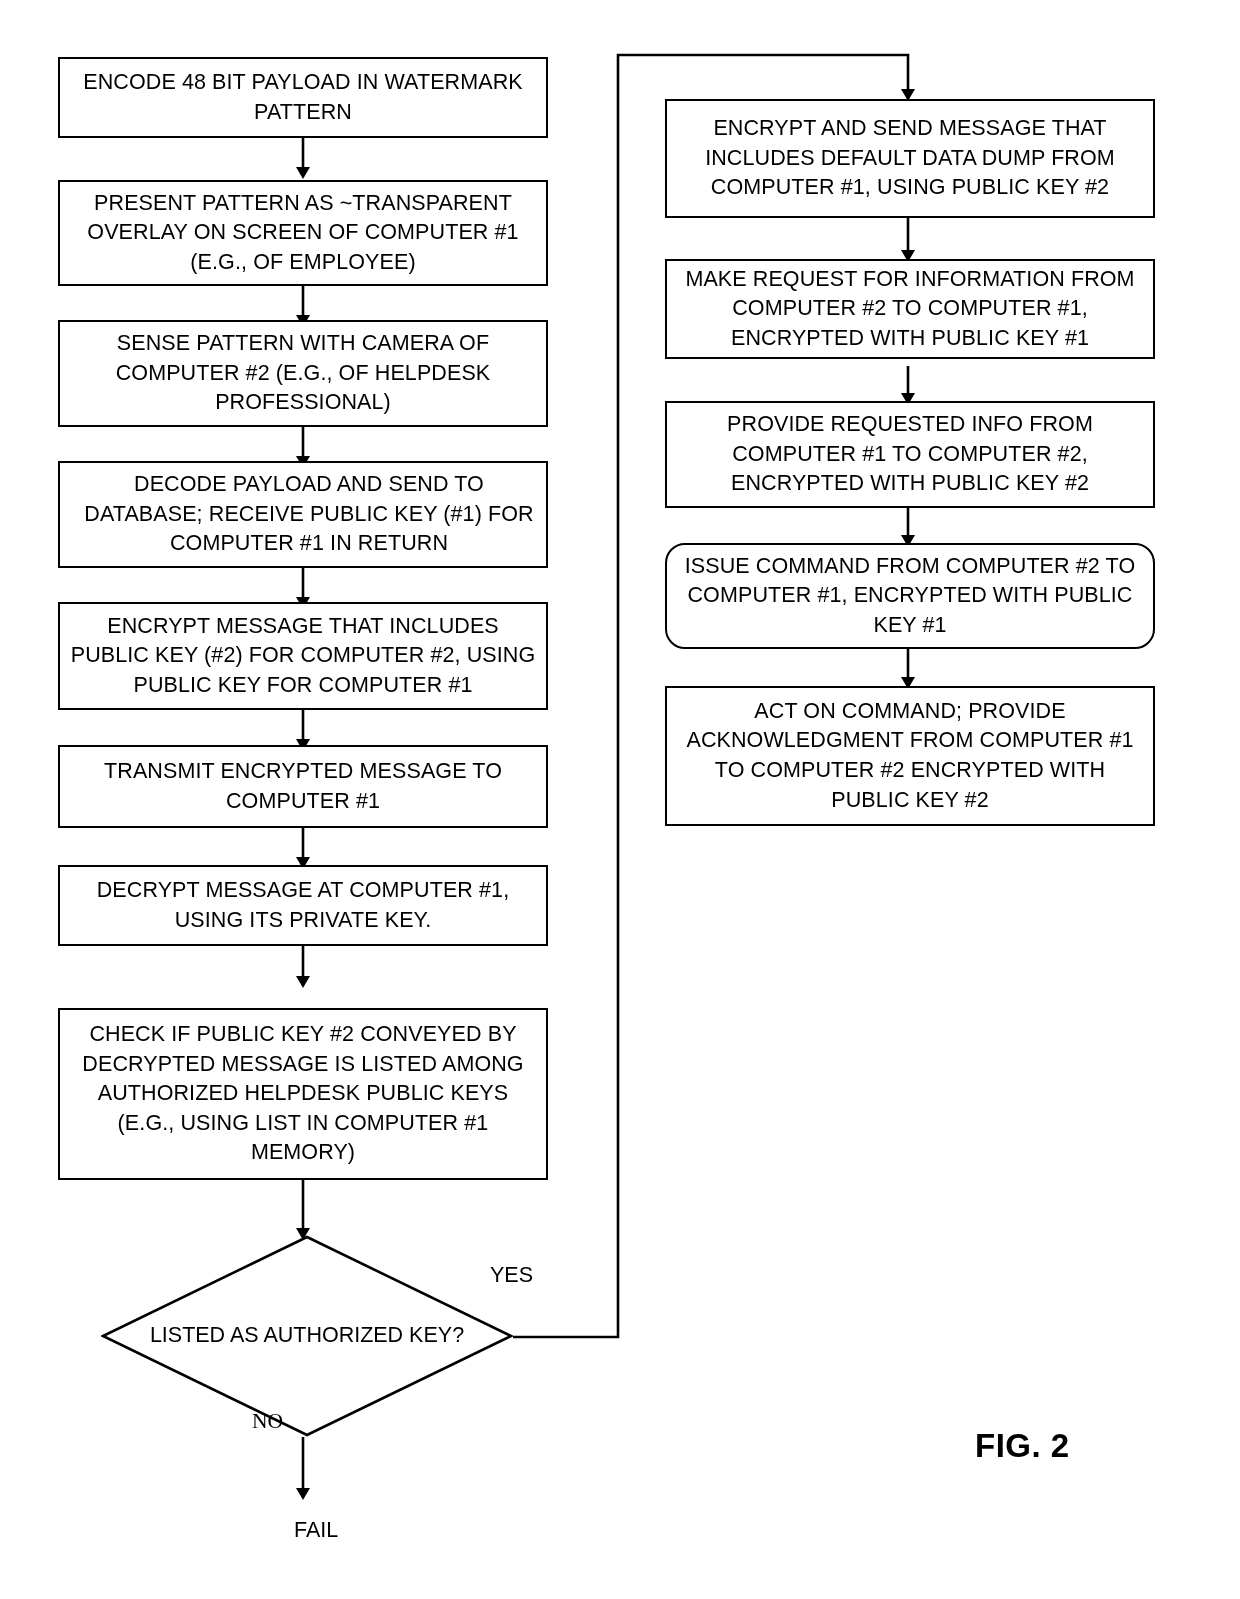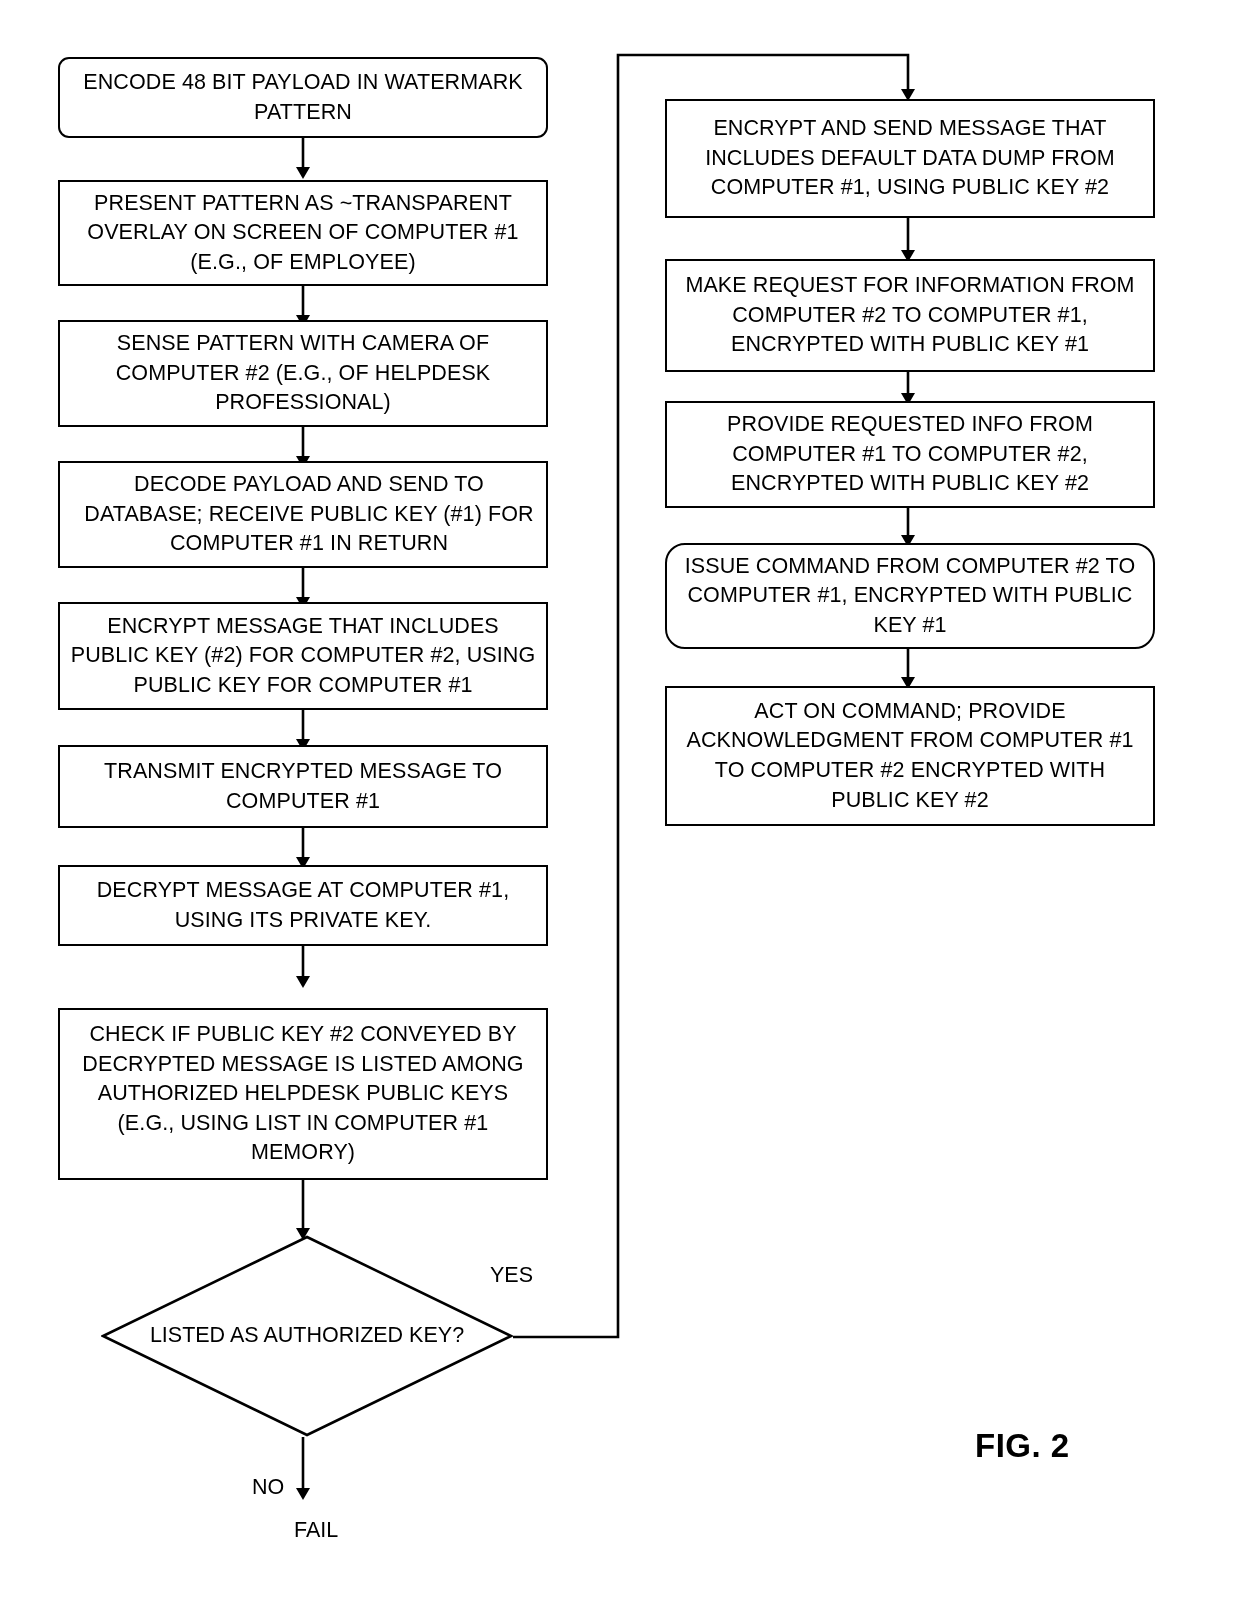"ENCODE 48 BIT PAYLOAD IN" div.node { border-radius: 11px -> none }
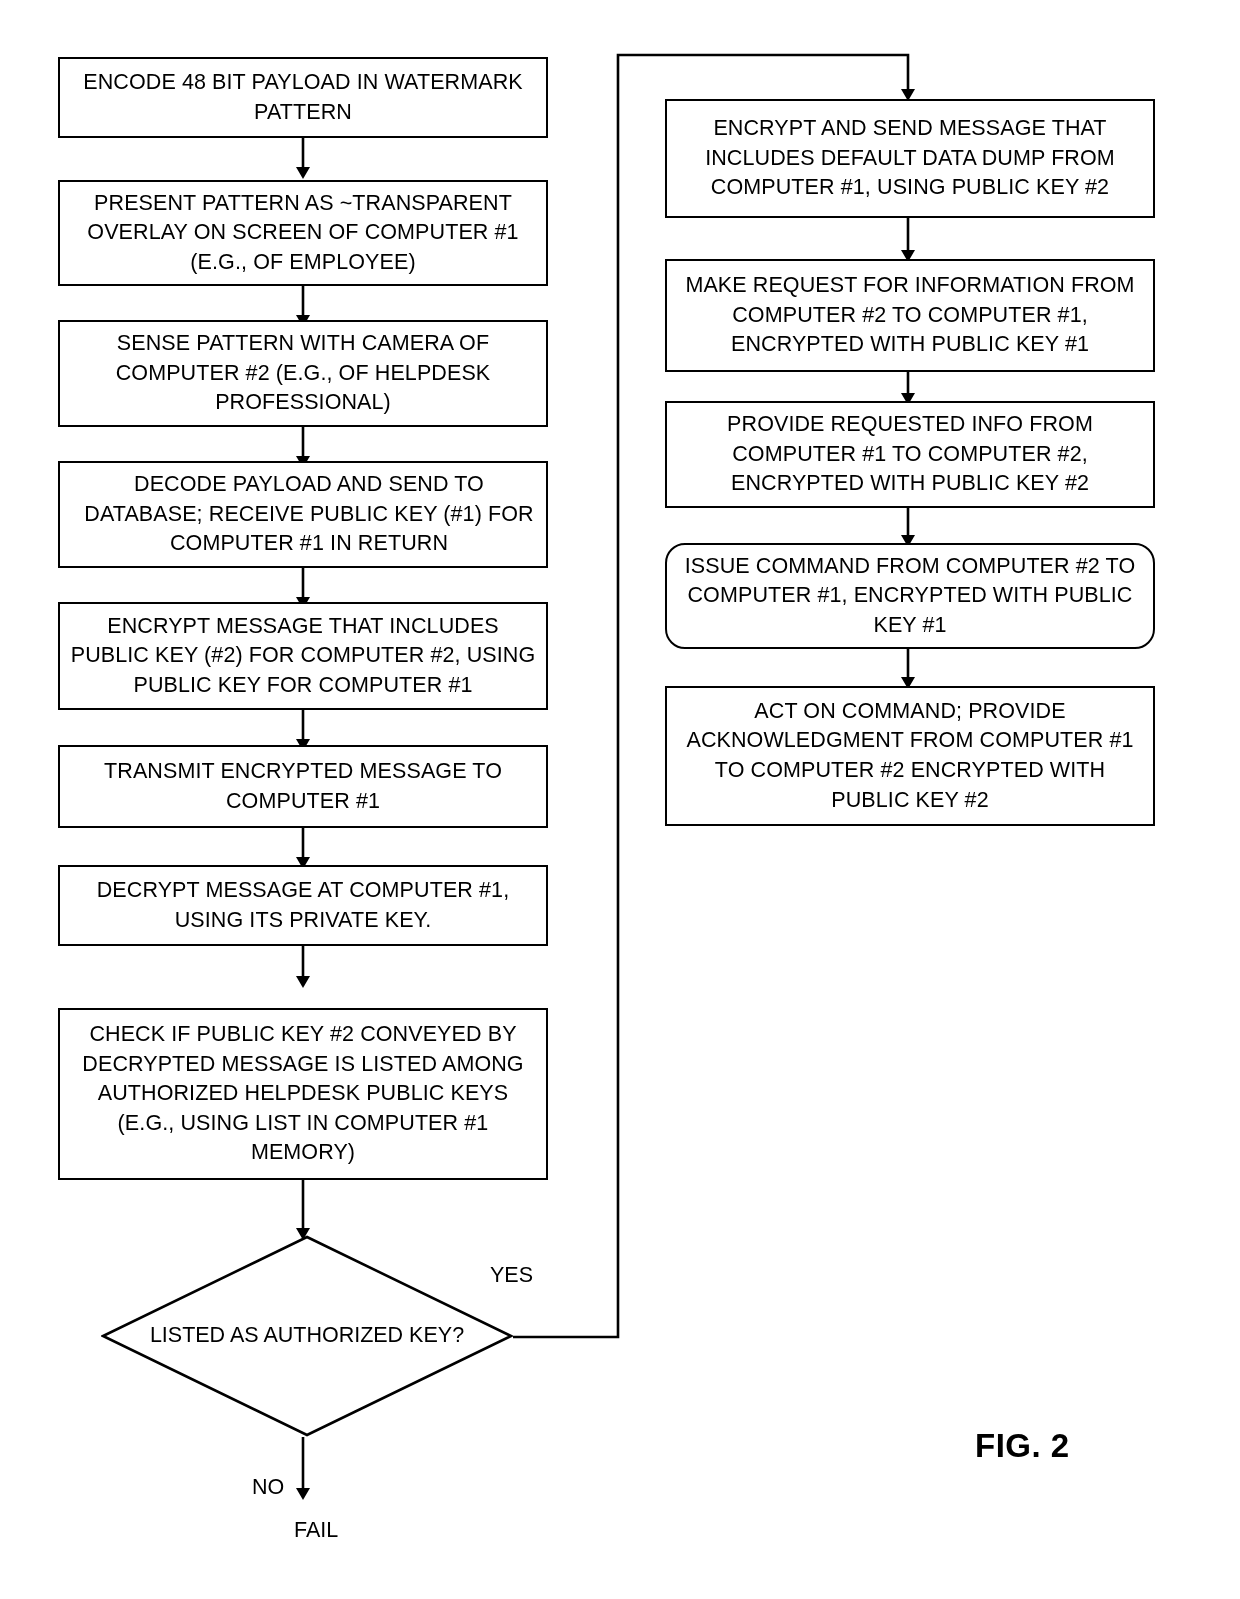"MAKE REQUEST FOR INFORMATION FROM" div.node { height: 113px -> 100px }
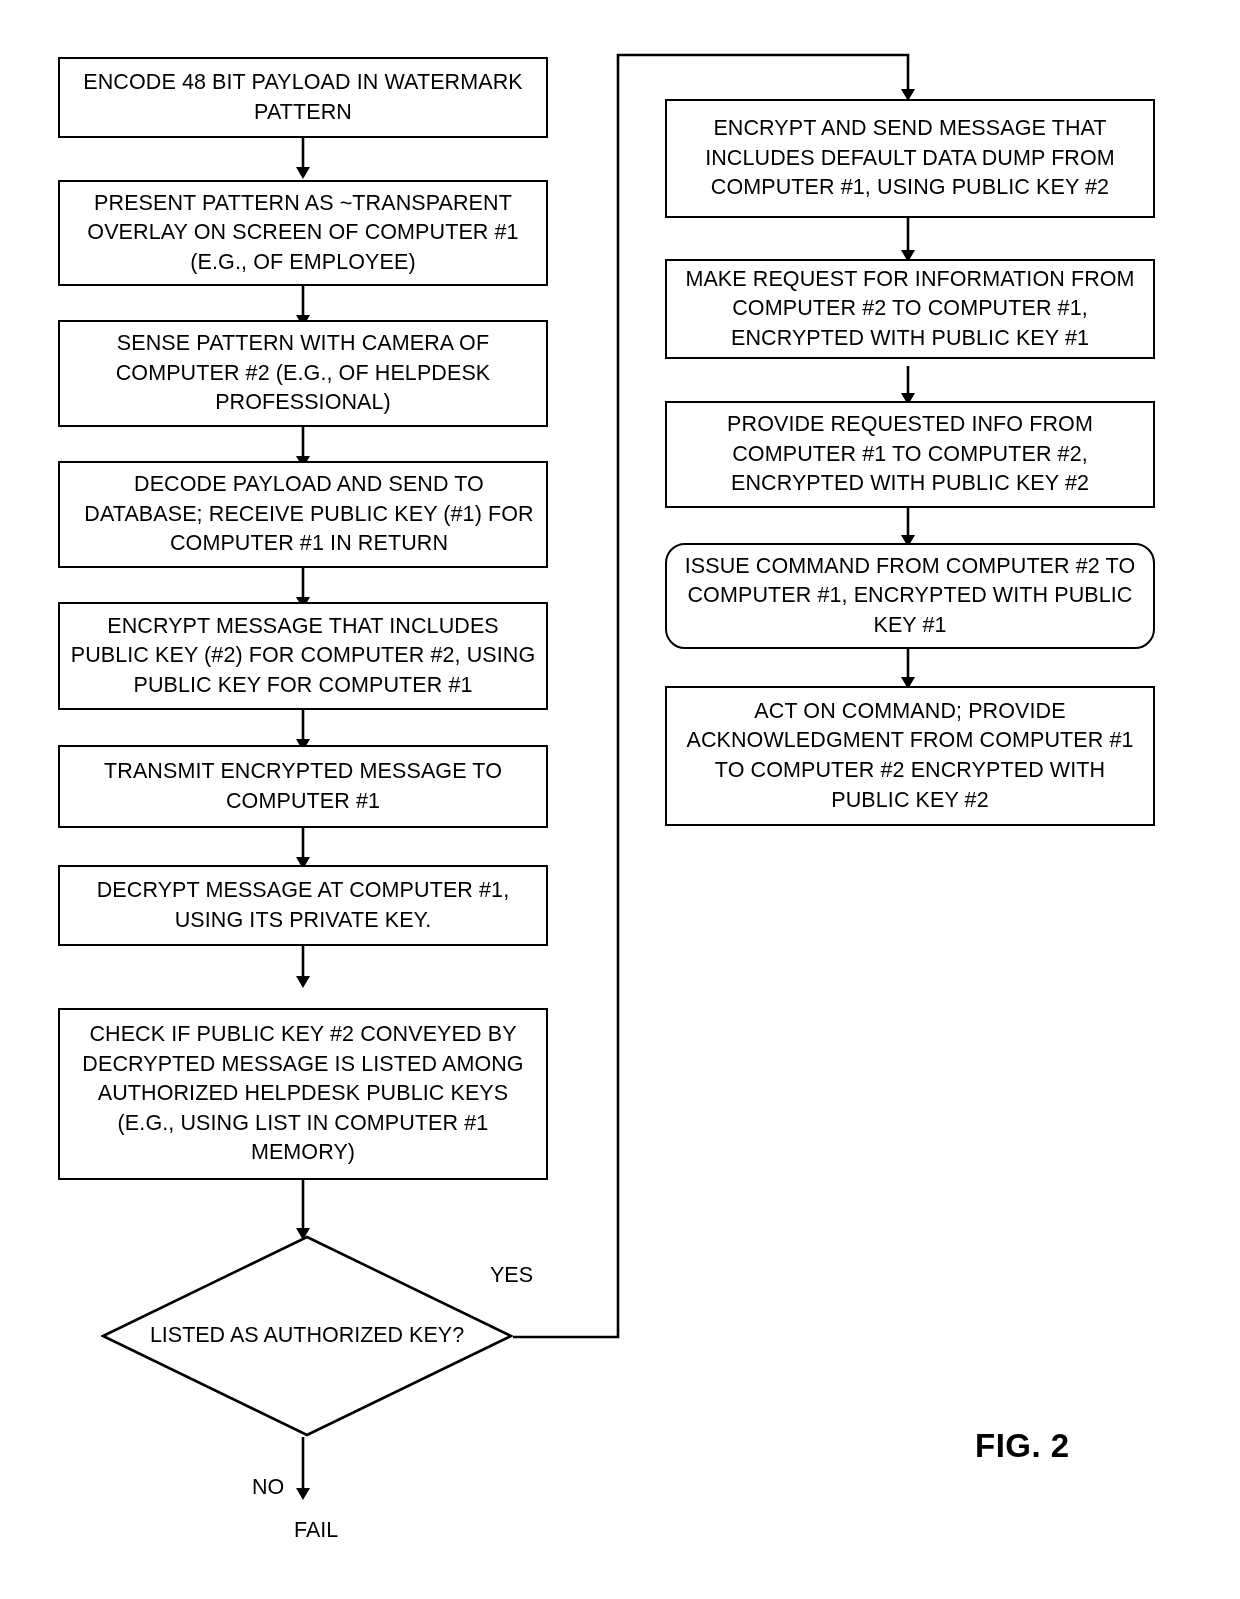"NO" div.edge-label { font-family: none -> Liberation Serif, serif; top: 1475px -> 1409px }
